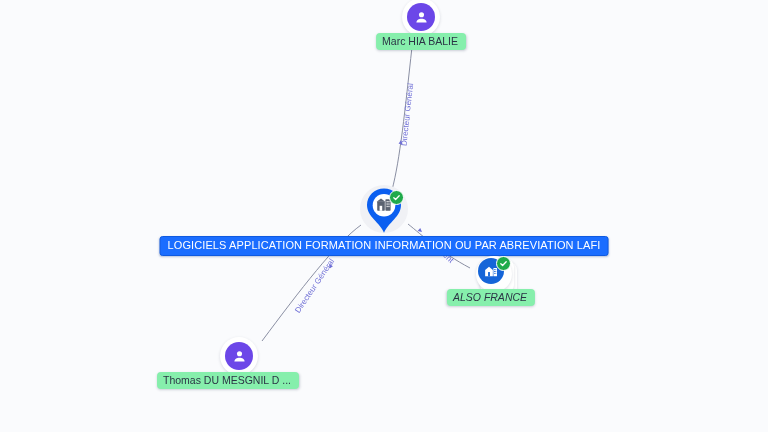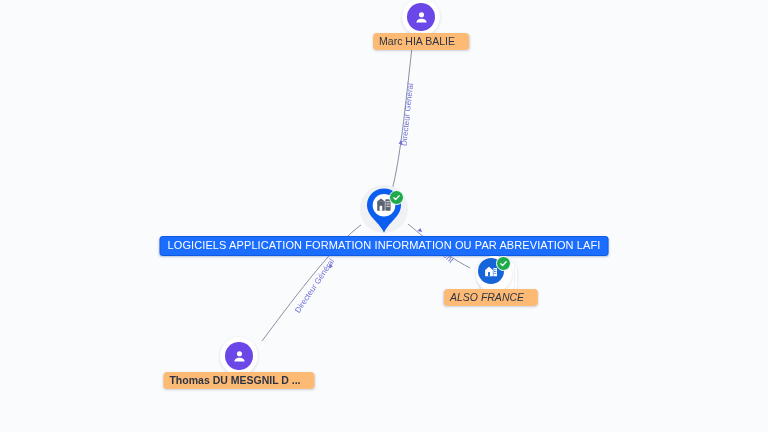"Marc HIA BALIE" .label { background: #fdba74 -> #86efac; padding: 2px 14px 3px 6px -> 2px 8px 3px 6px }
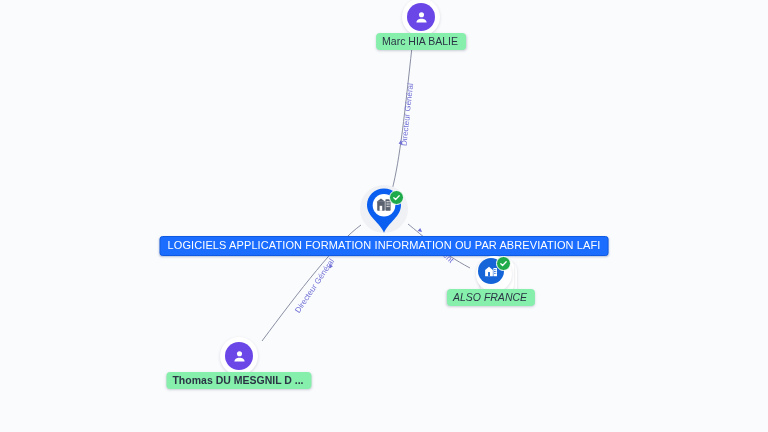"Thomas DU MESGNIL D ..." div.label { font-weight: bold -> none; left: 239px -> 228px }
